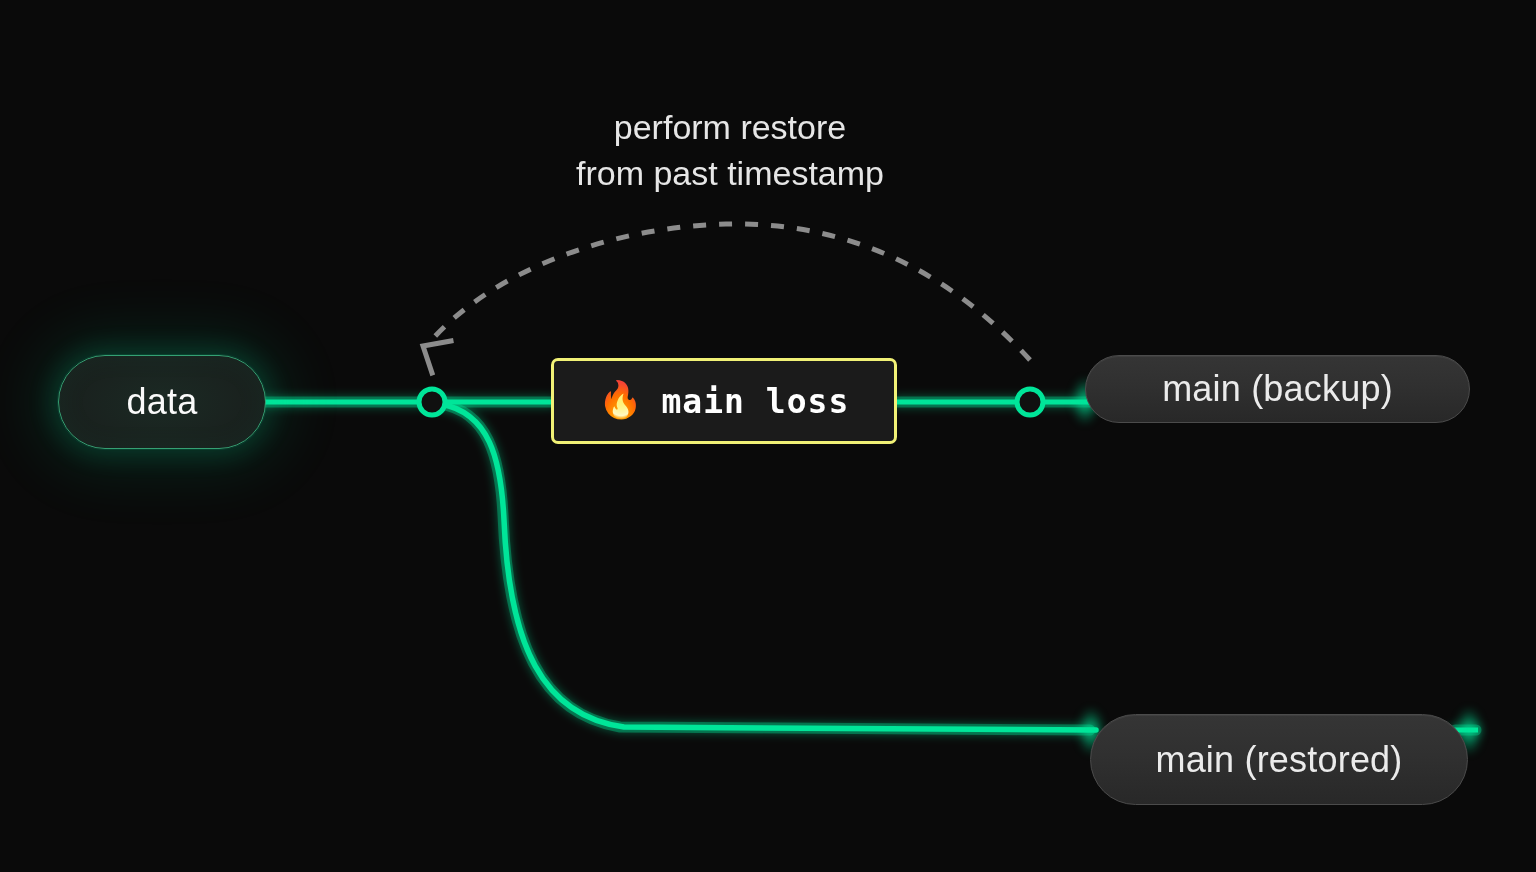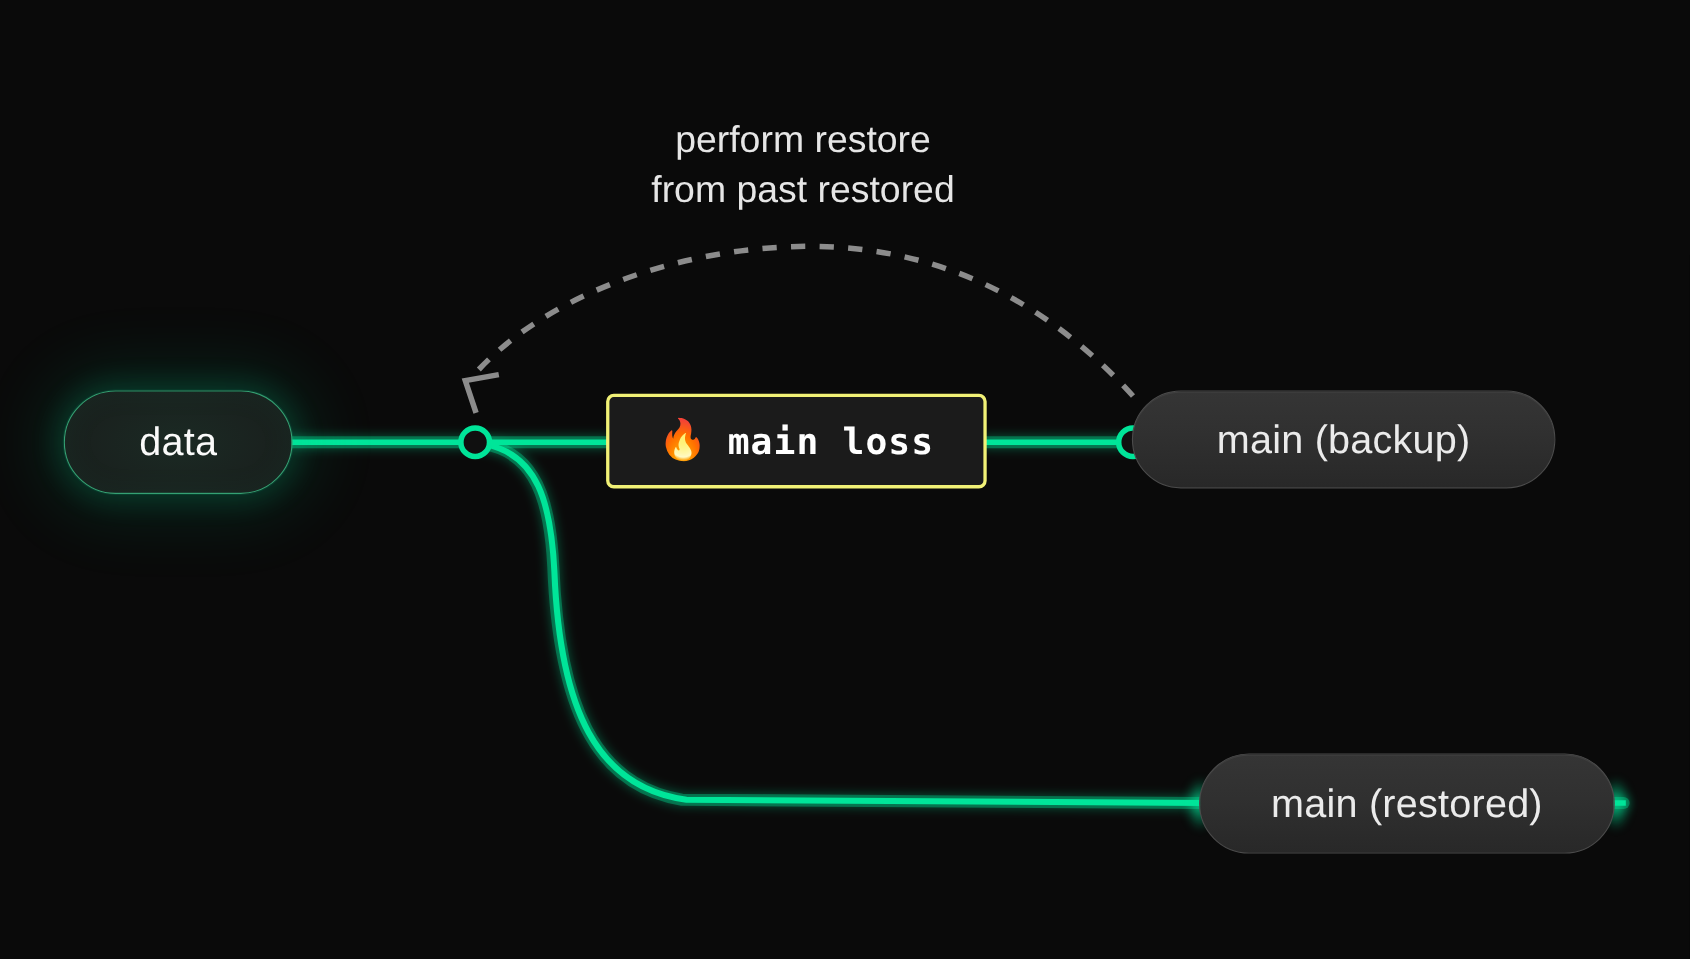"from past restored" div { text: restored -> timestamp }
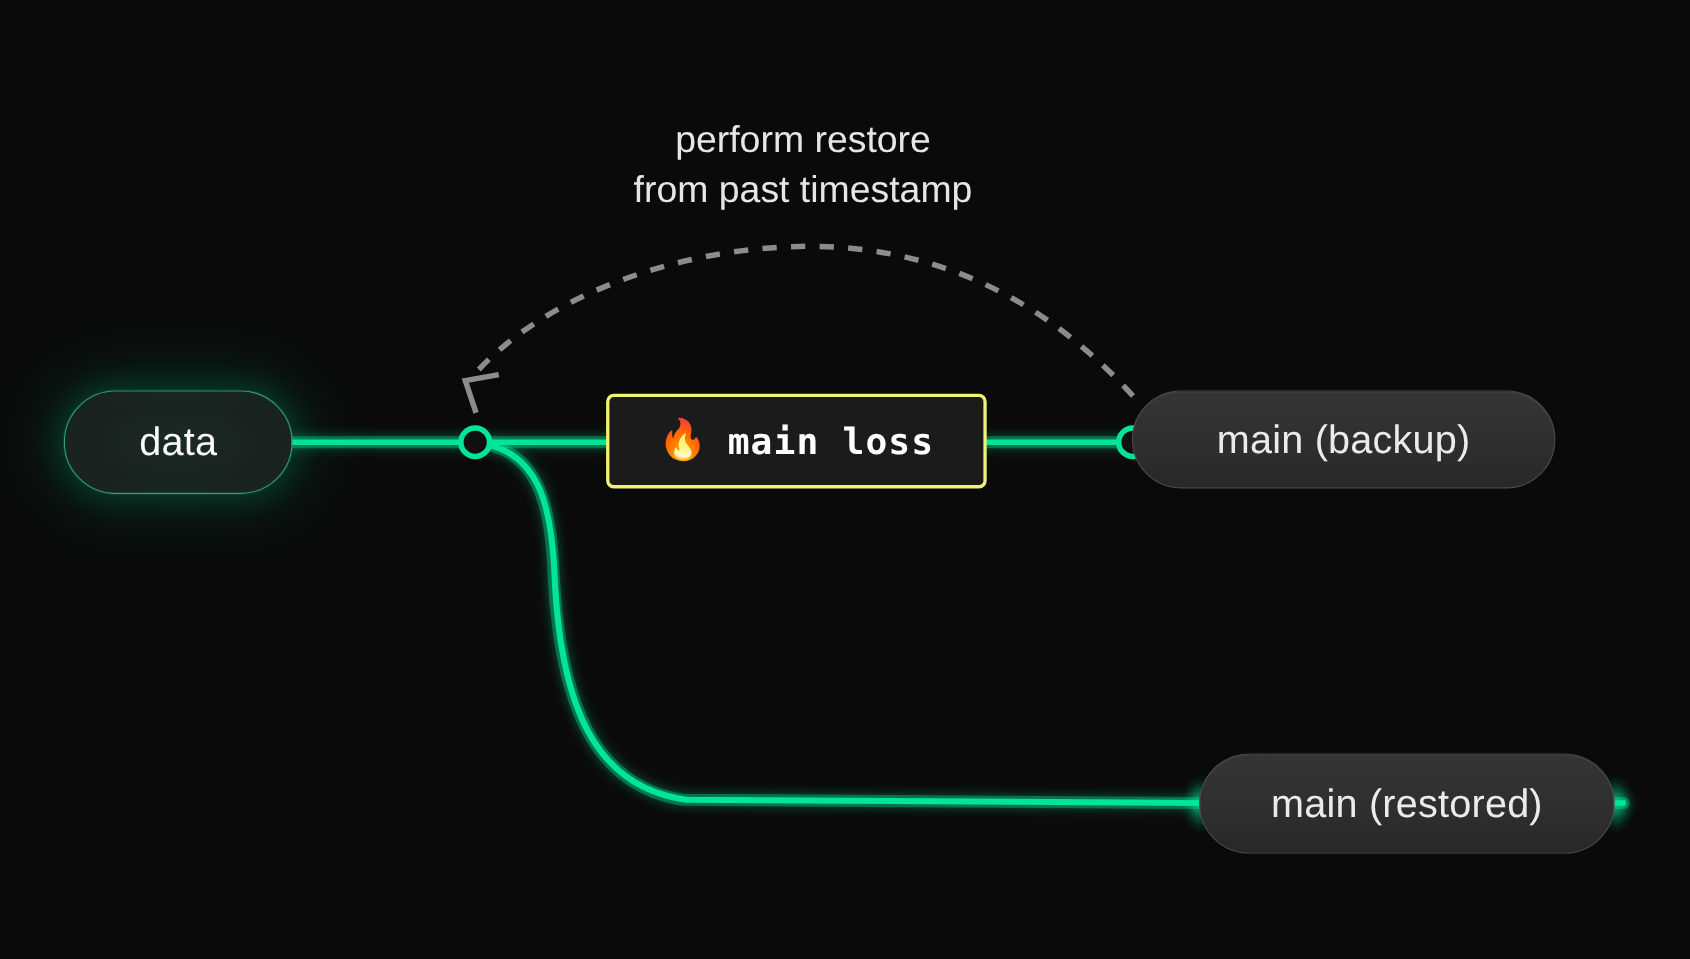"main (backup)" .node-backup { height: 89px -> 68px; left: 1029px -> 1085px }
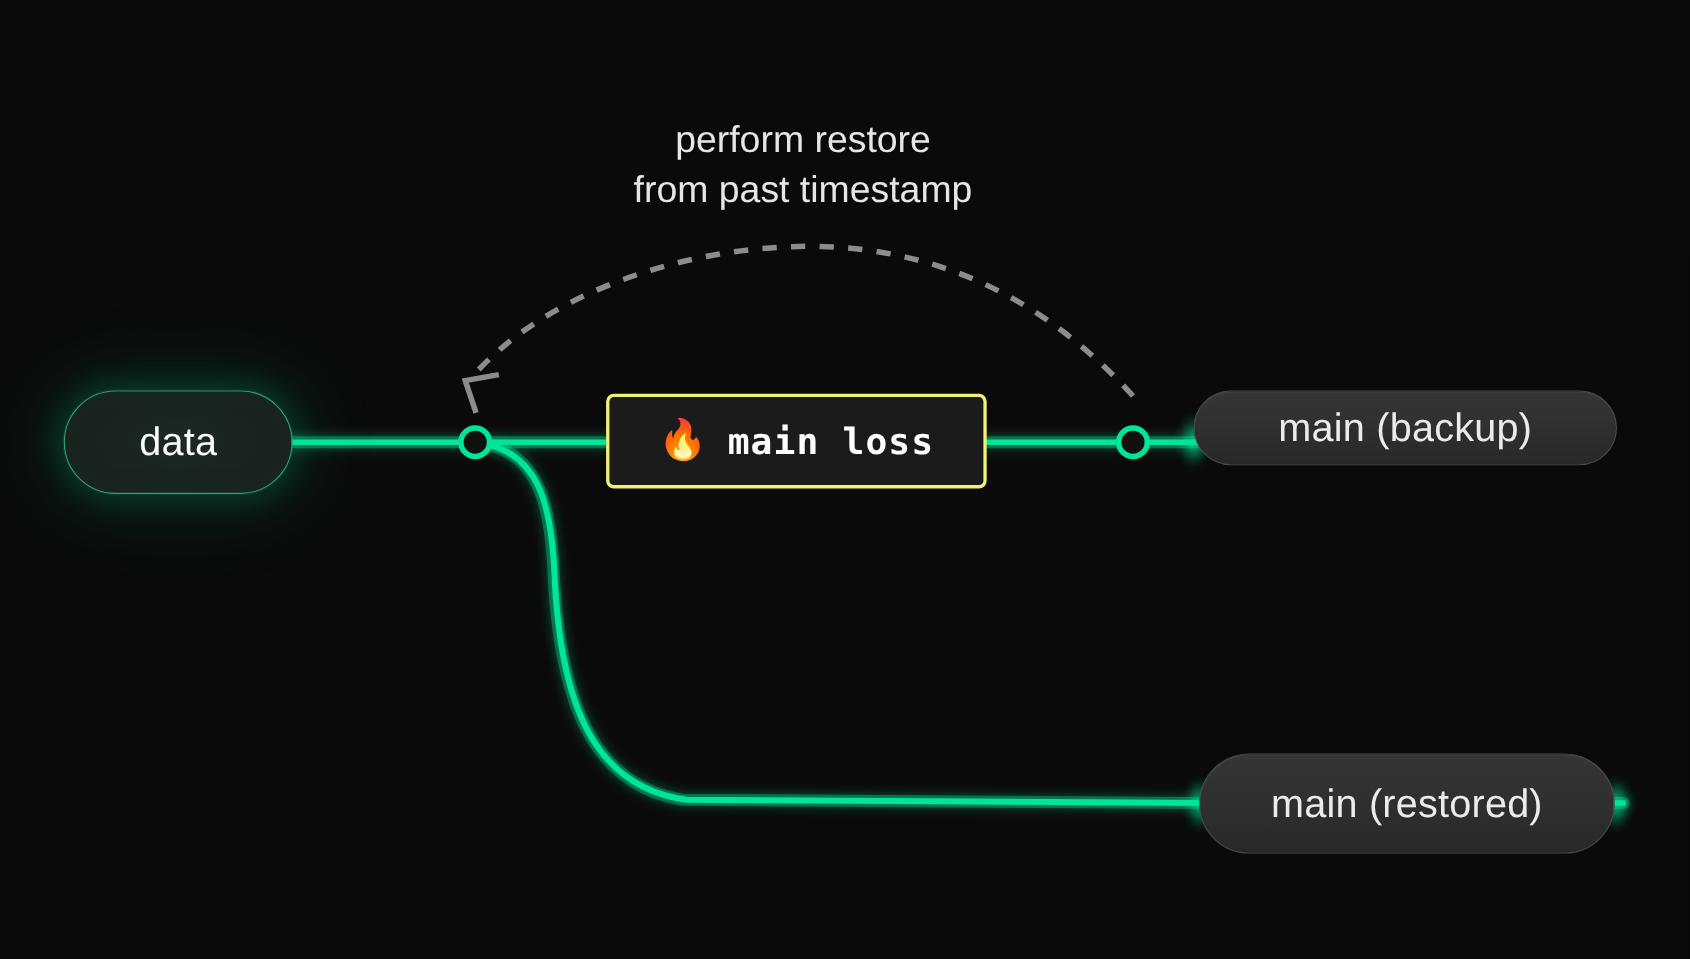"main (restored)" .node-restored { top: 685px -> 714px }
